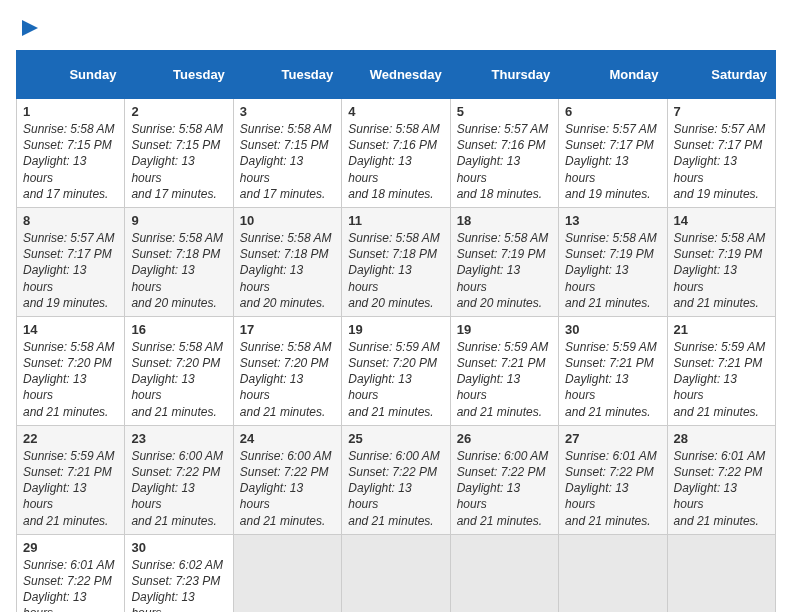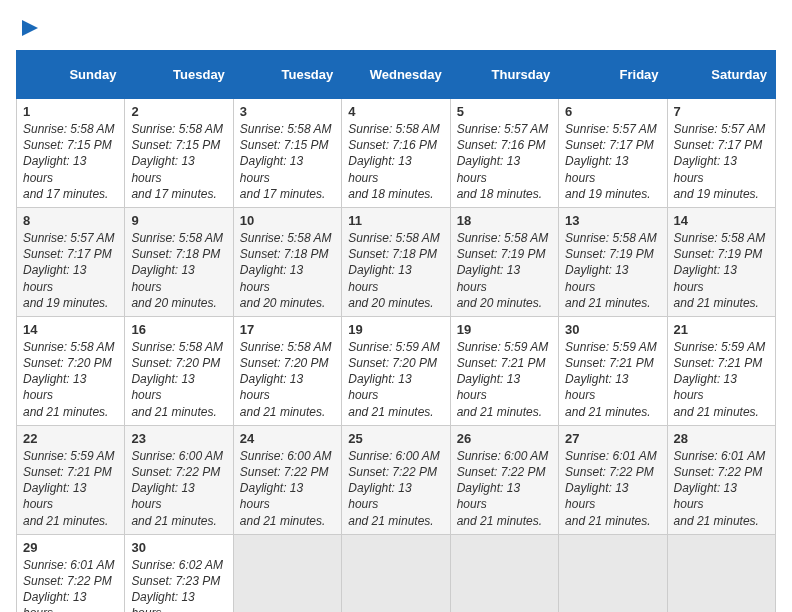"Friday" th { text: Friday -> Monday }
